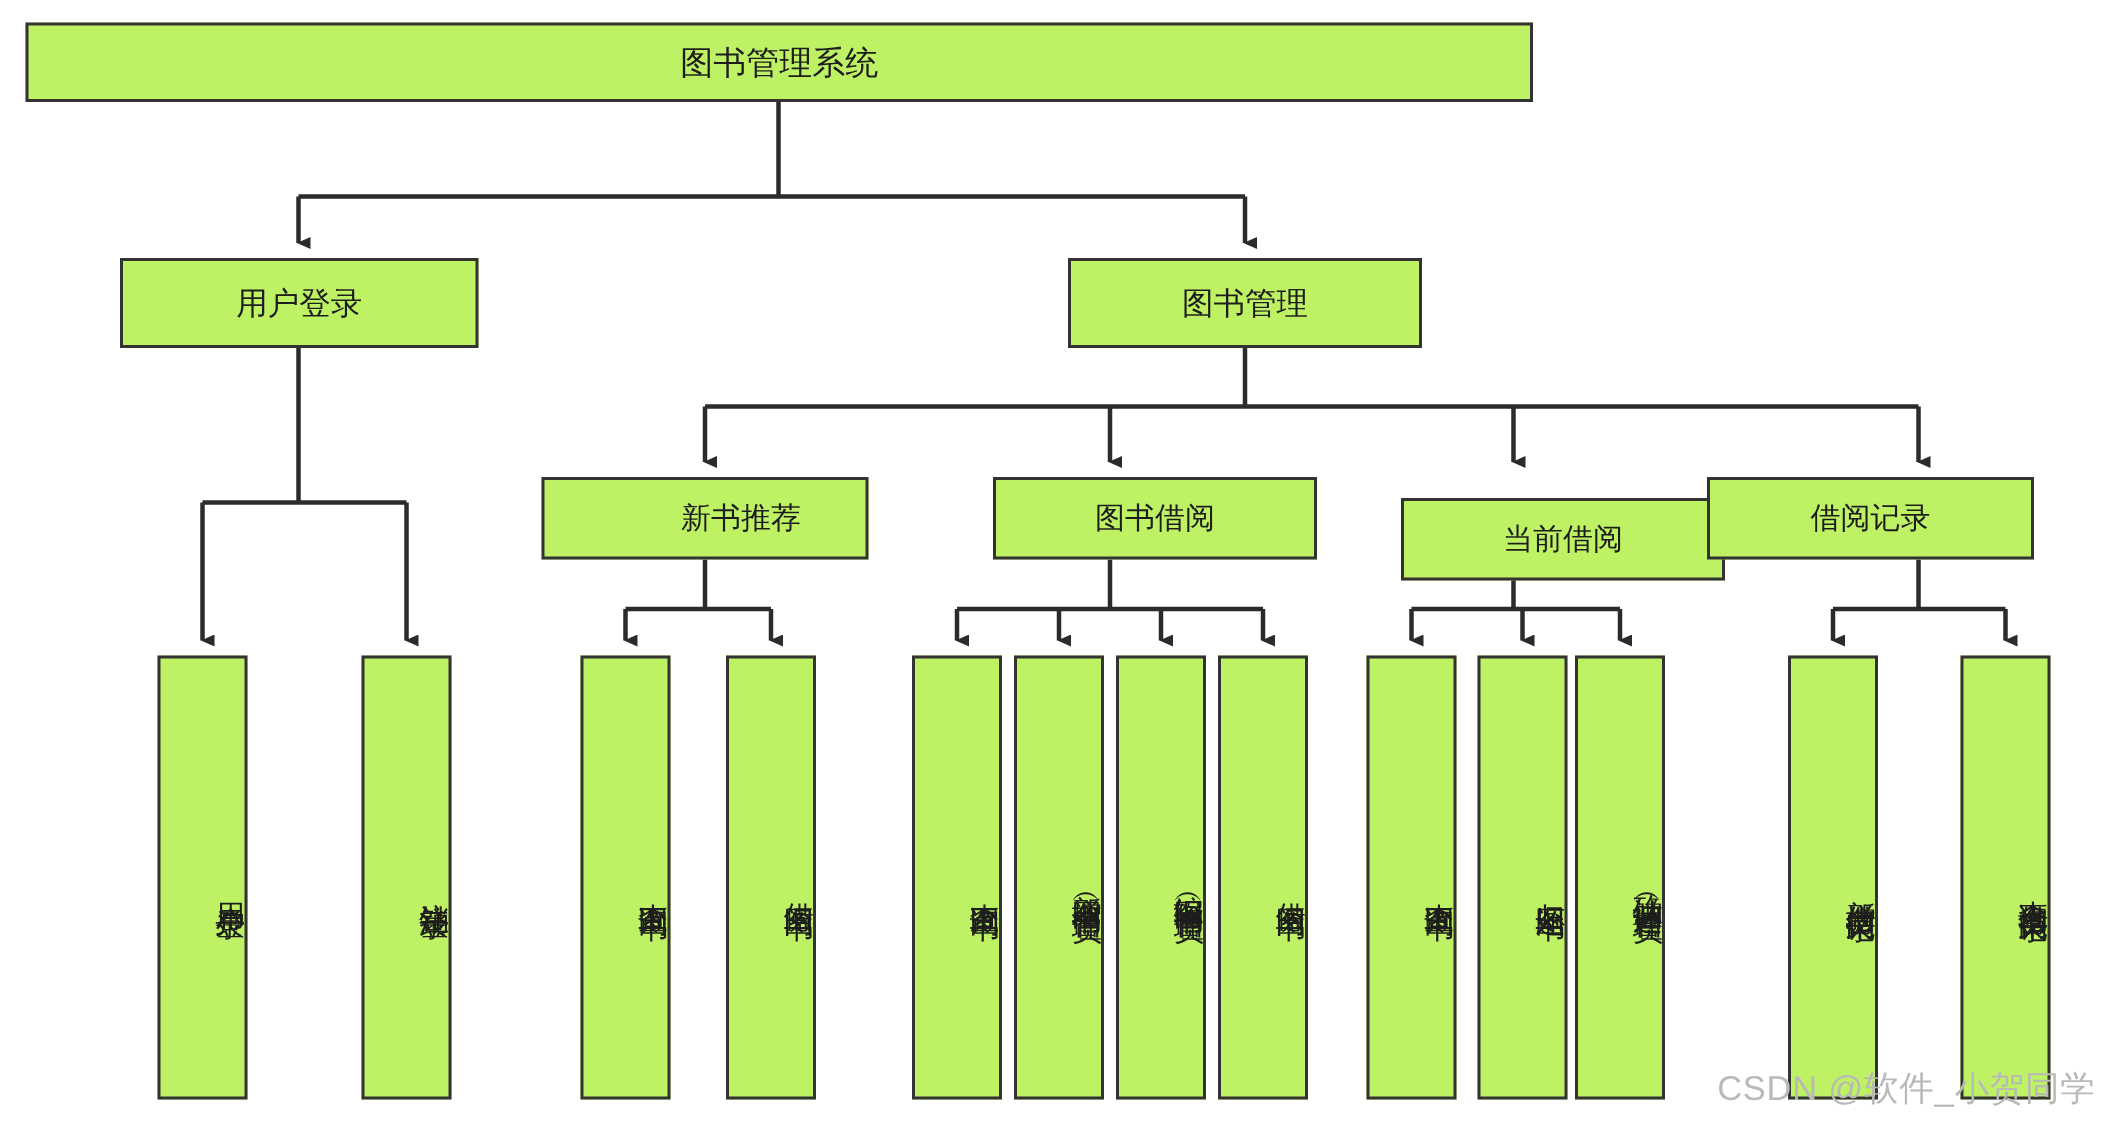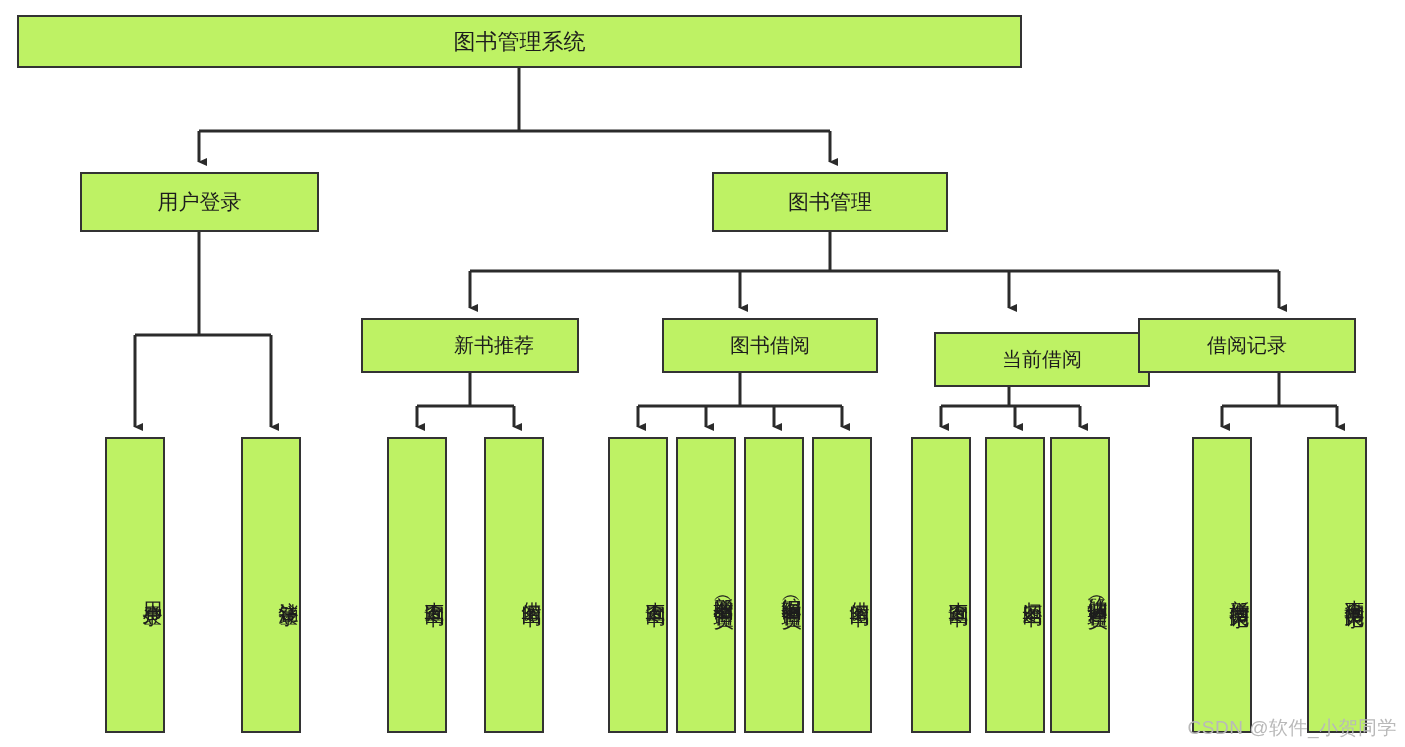"CSDN @软件_小贺同学" #watermark { font-size: 19px -> 23px }
